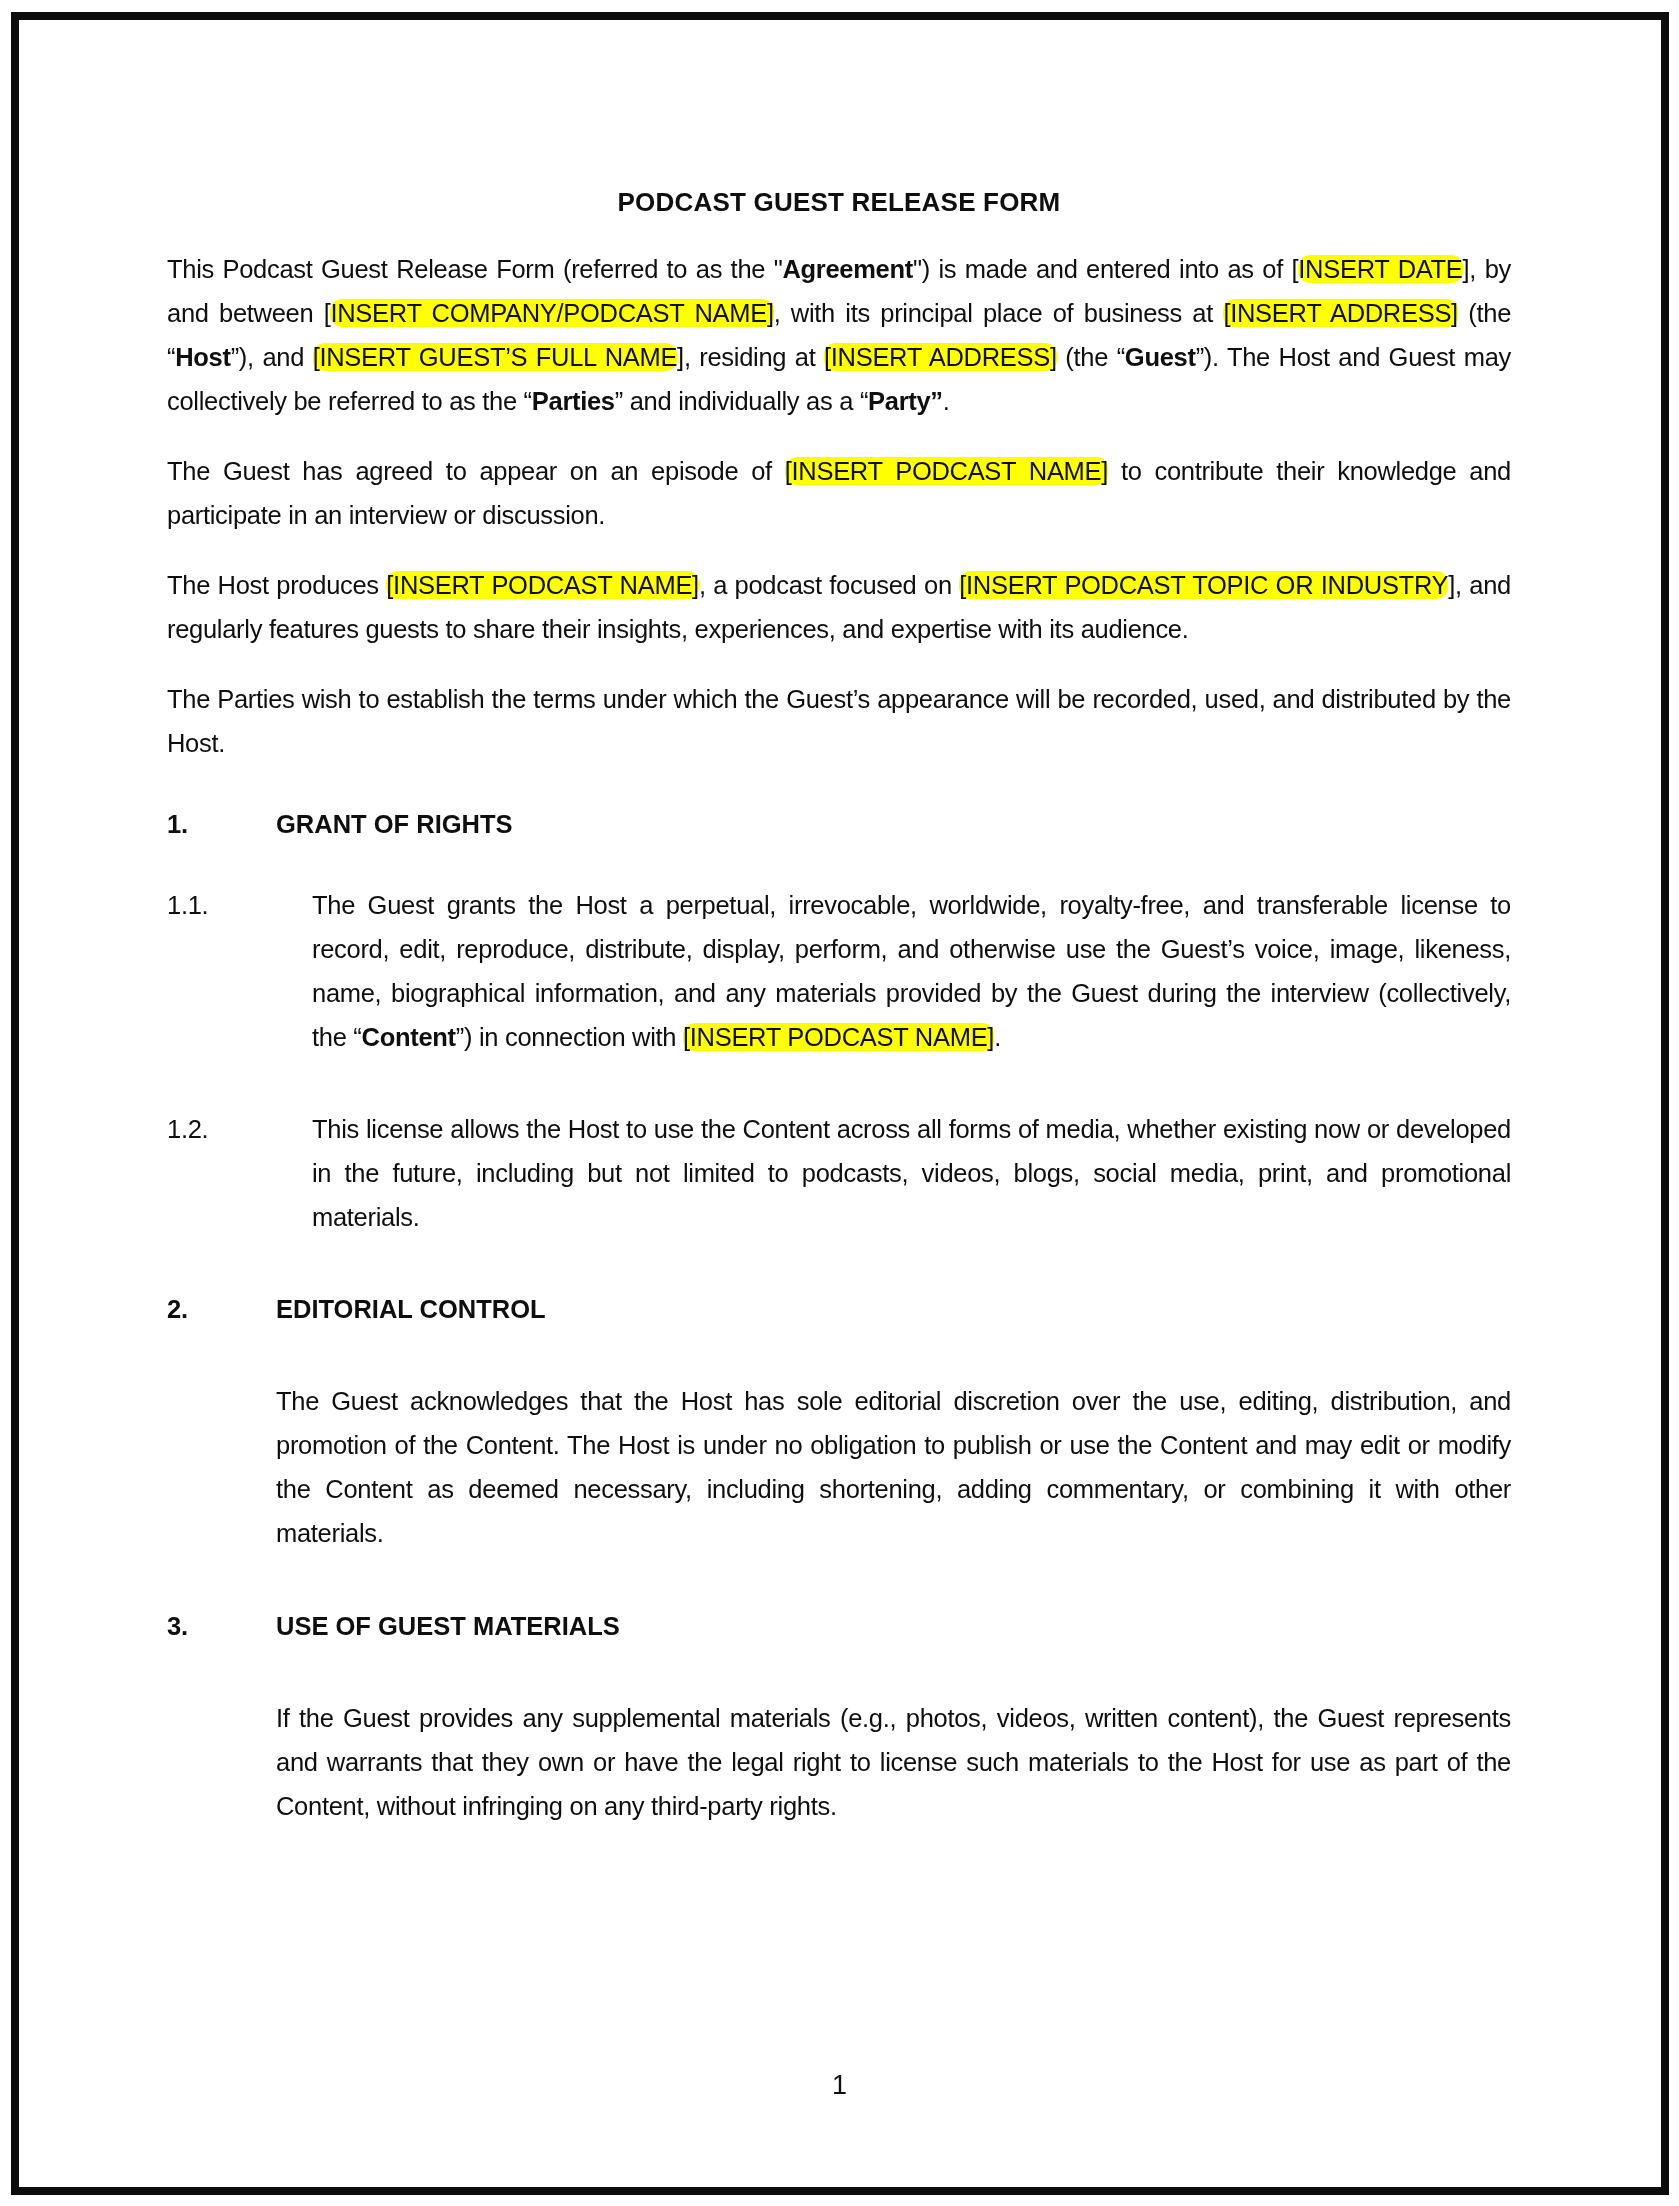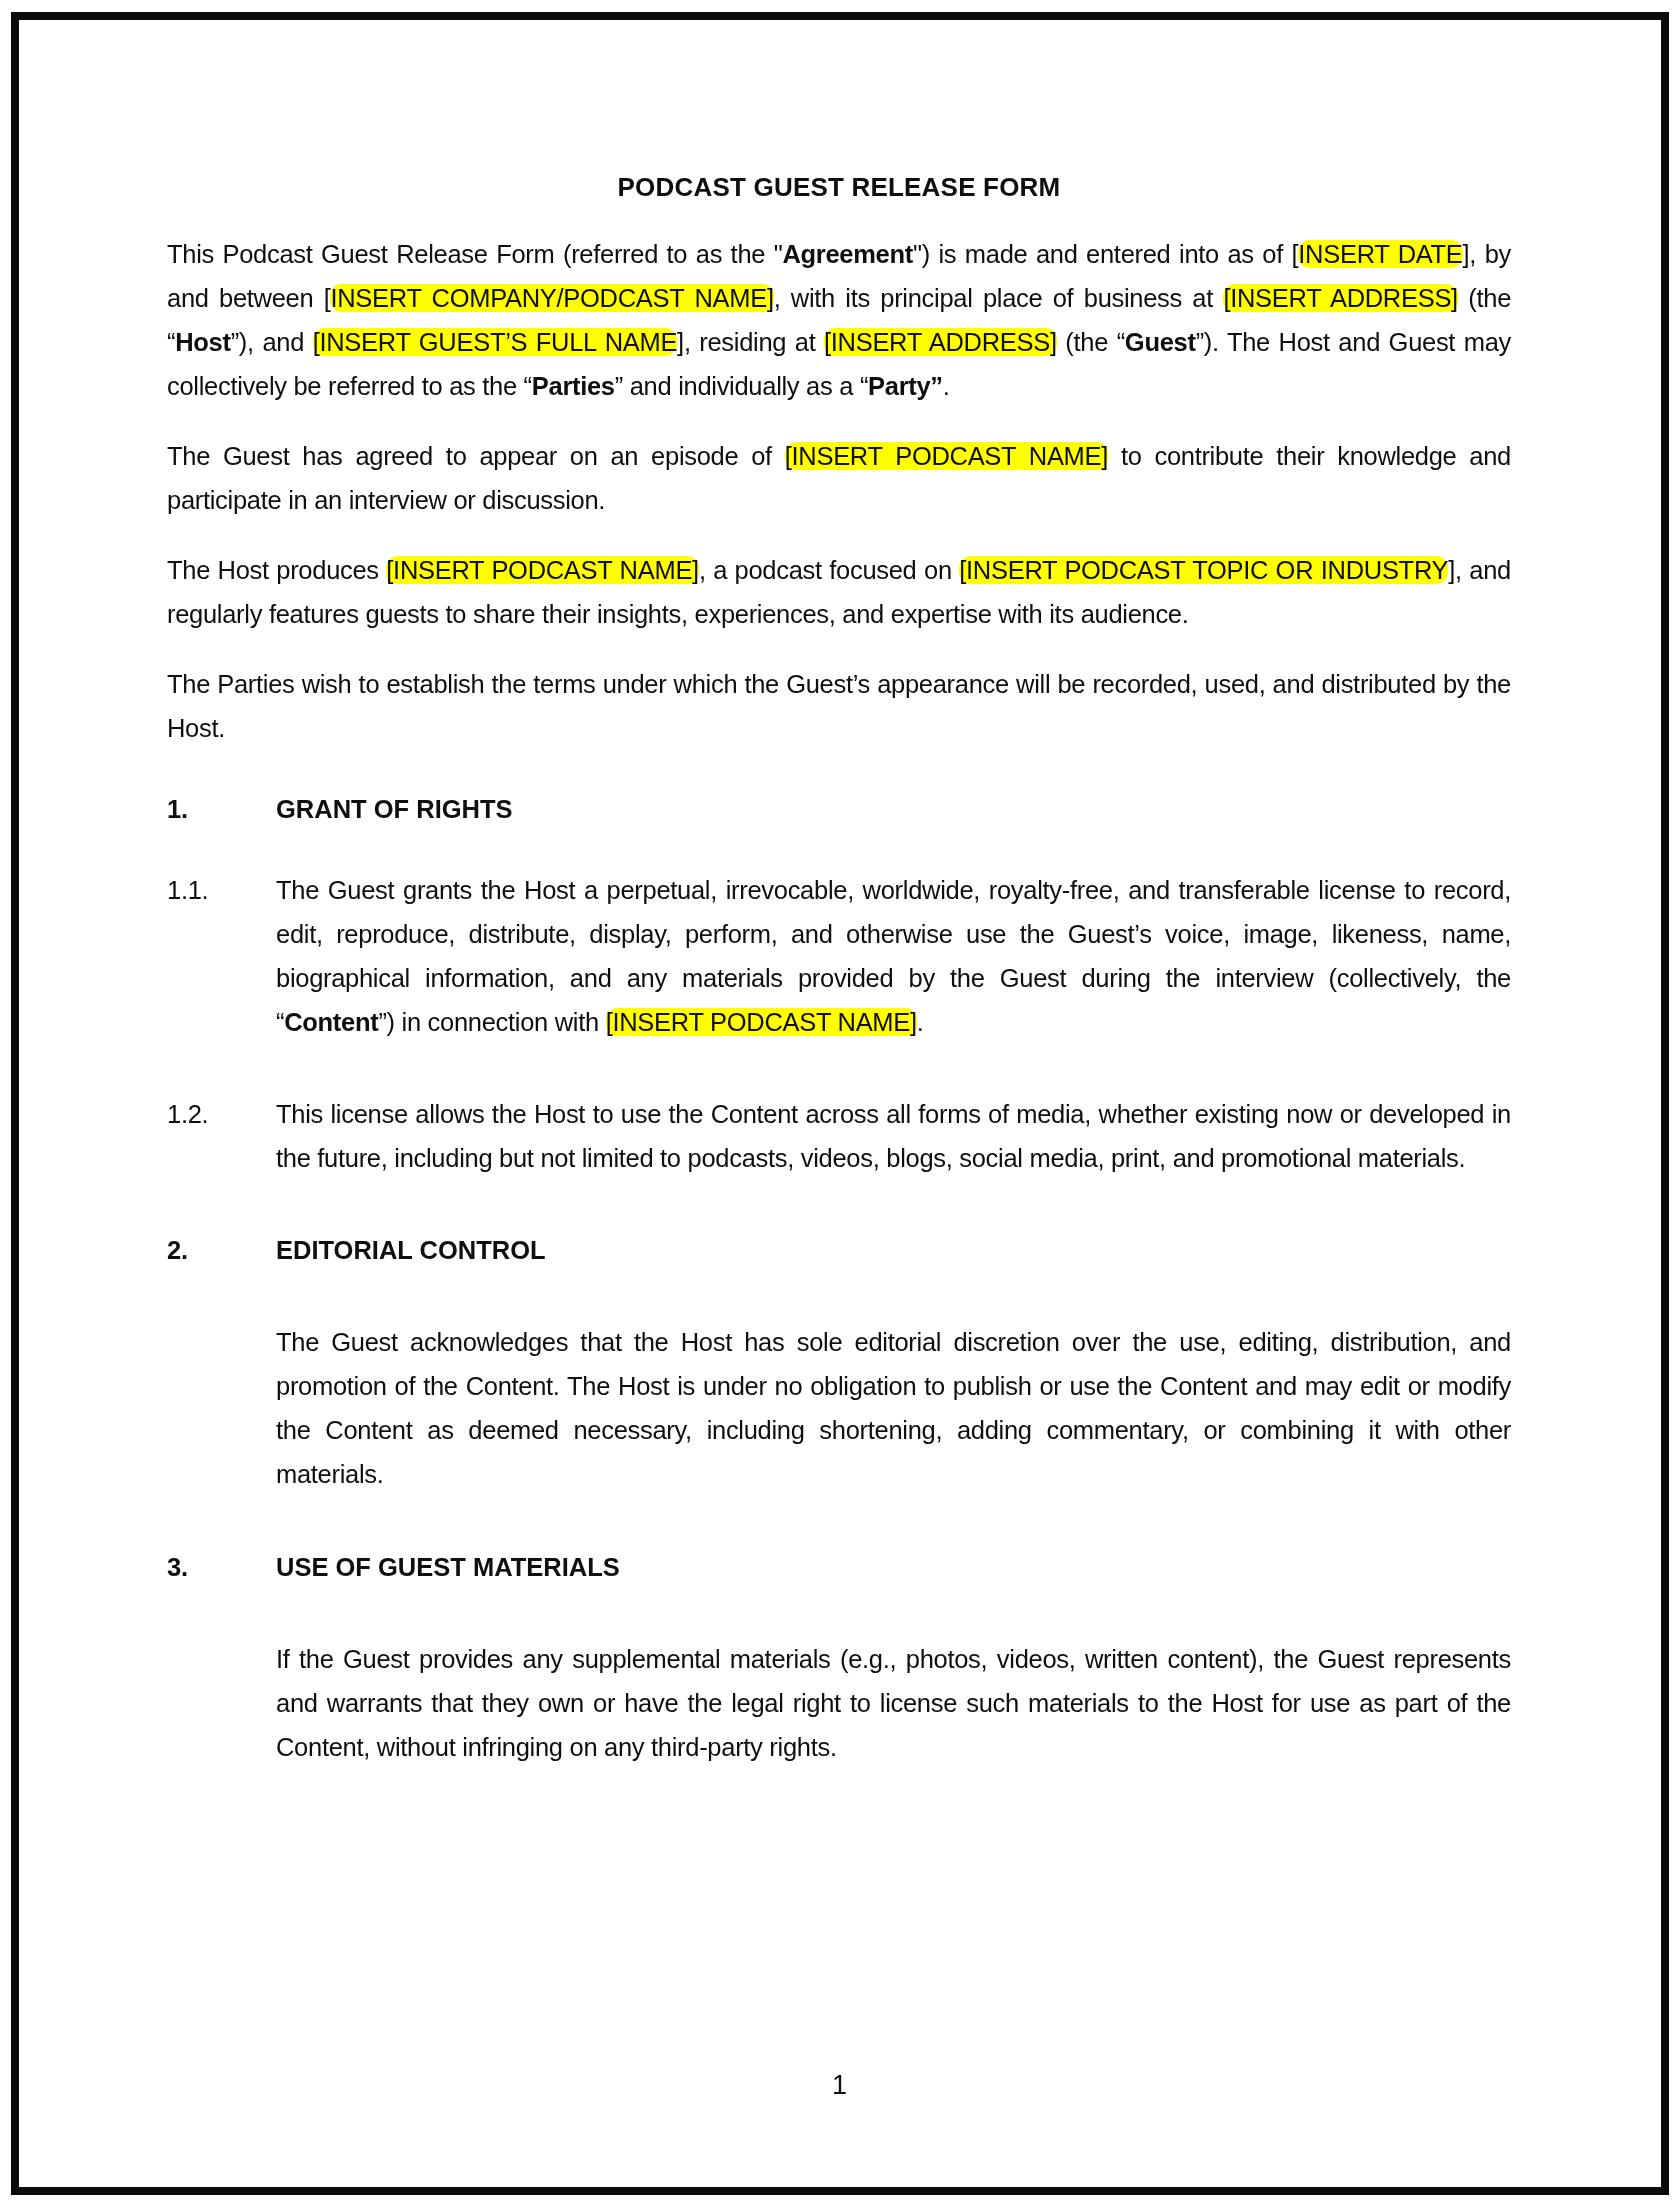"PODCAST GUEST RELEASE FORM" .content { top: 165px -> 180px }
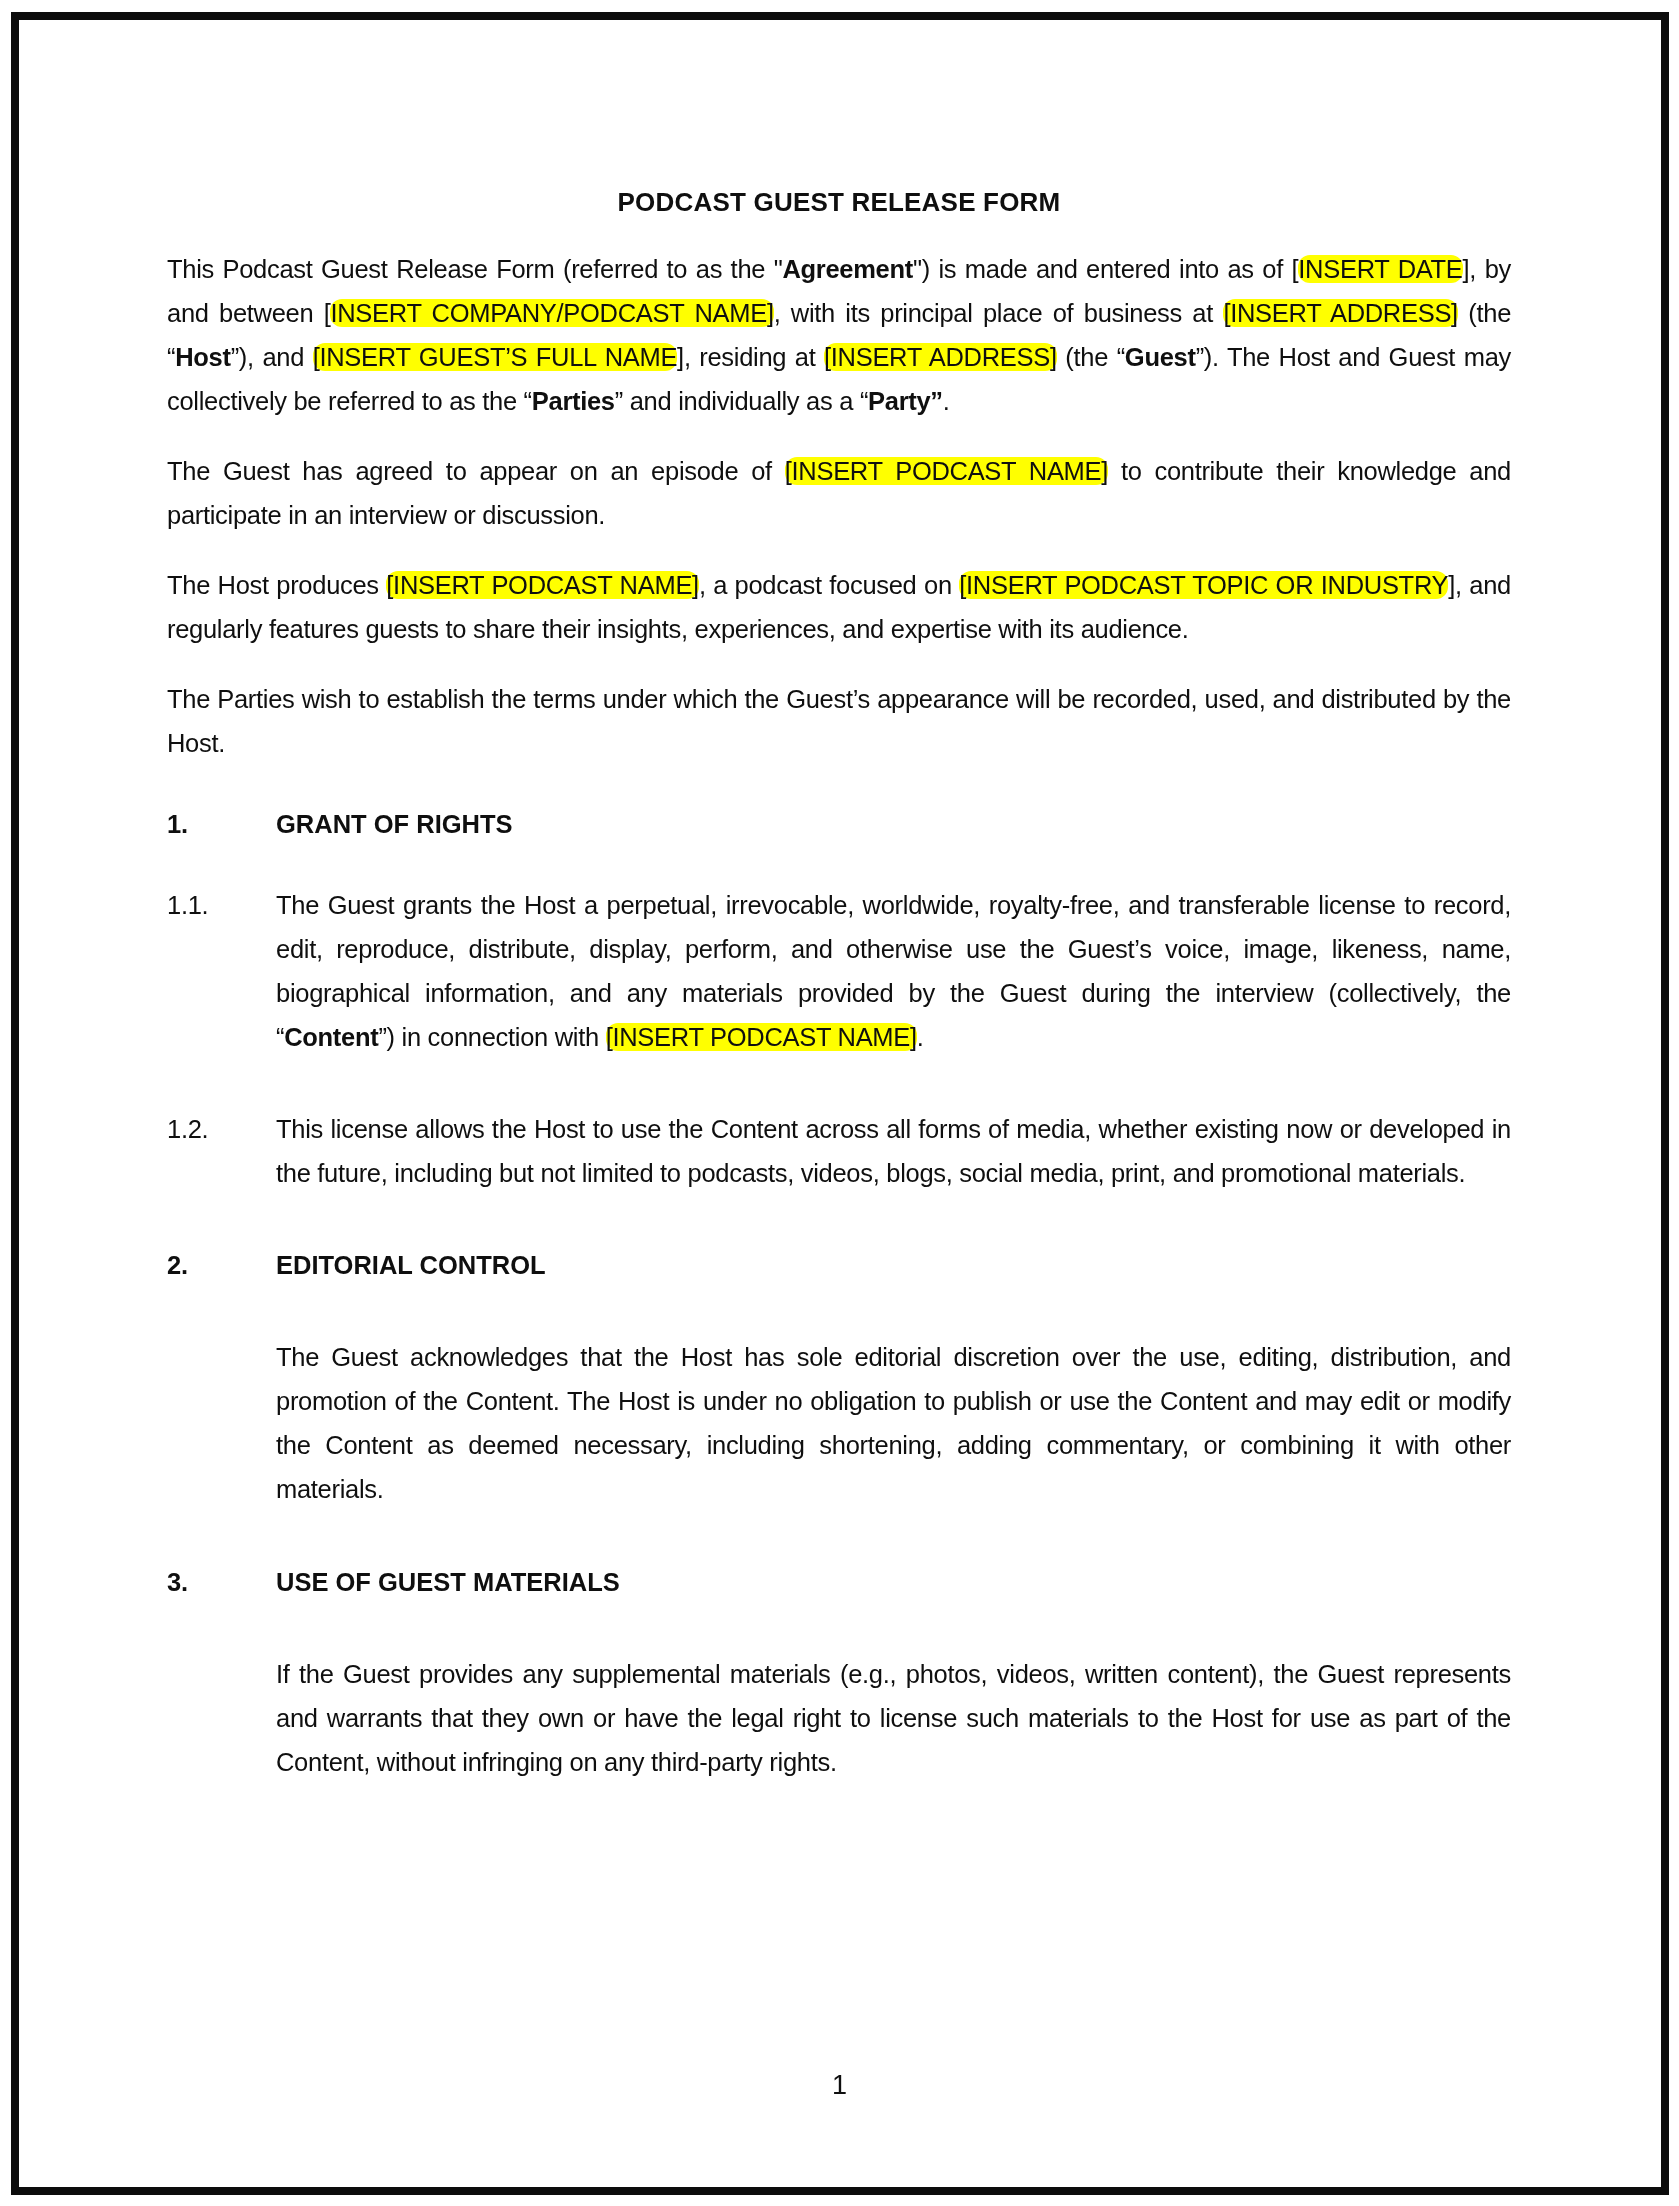"1.1." .hang { gap: none -> 36px }
